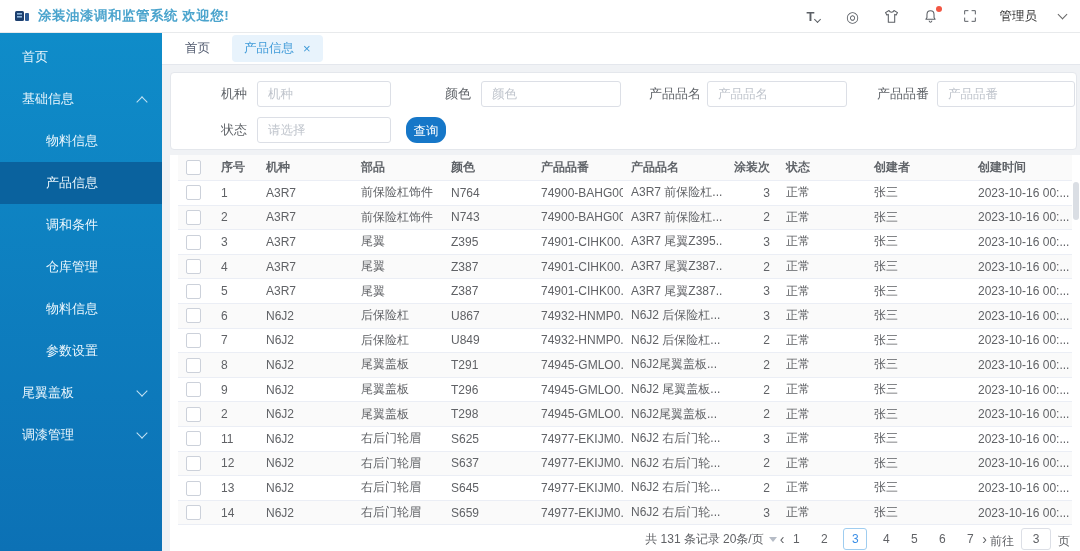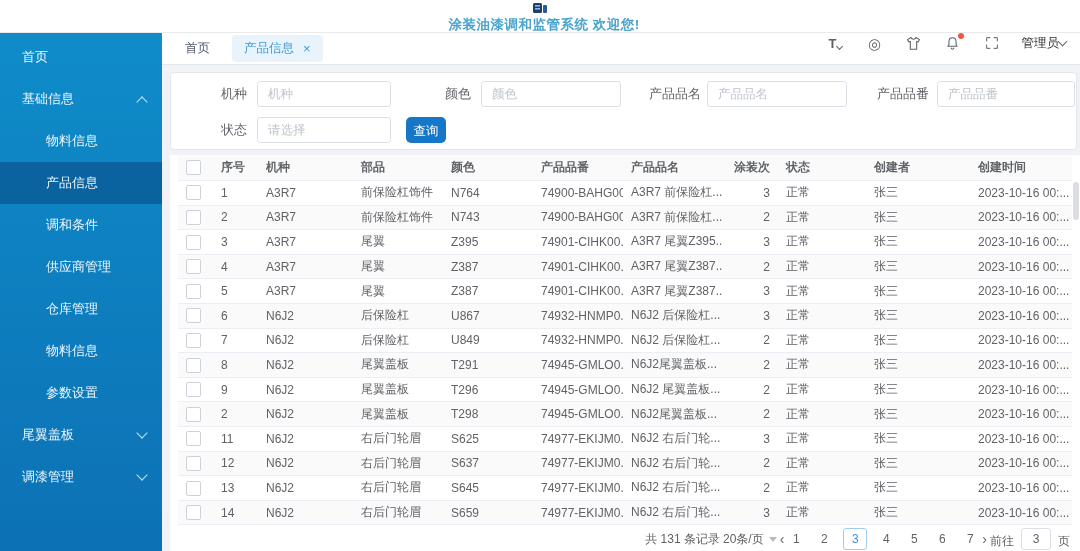"涂装油漆调和监管系统 欢迎您!" .app-header { flex-direction: column -> none }
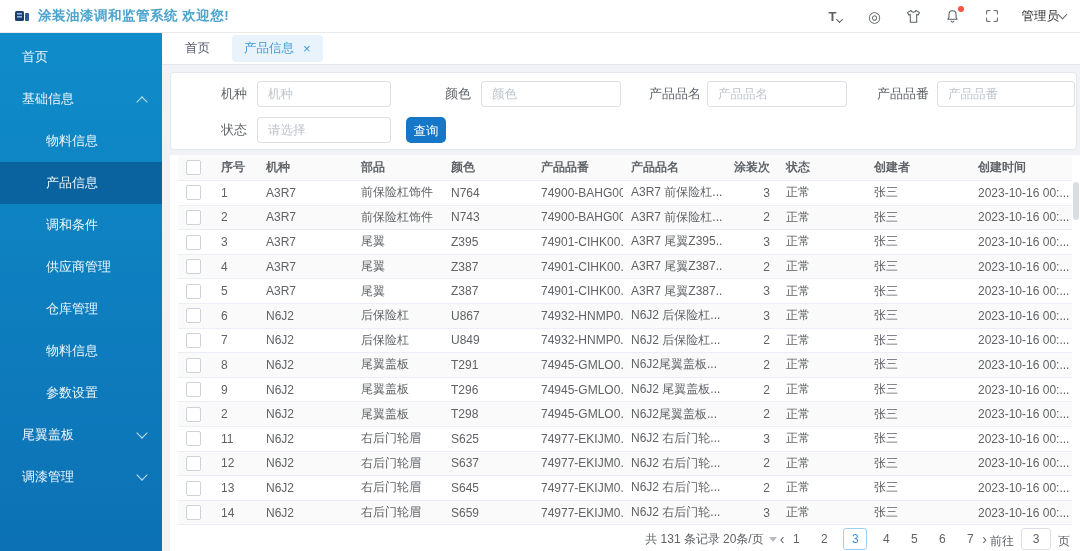"管理员" .user { gap: 0 -> 22px }
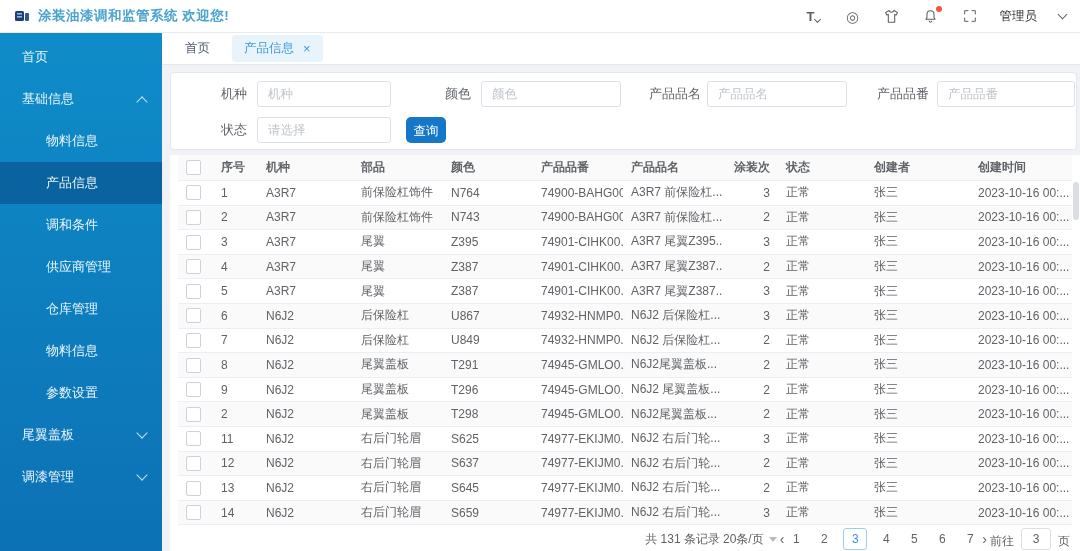"查询" .search-btn { border-radius: 5px -> 11px }
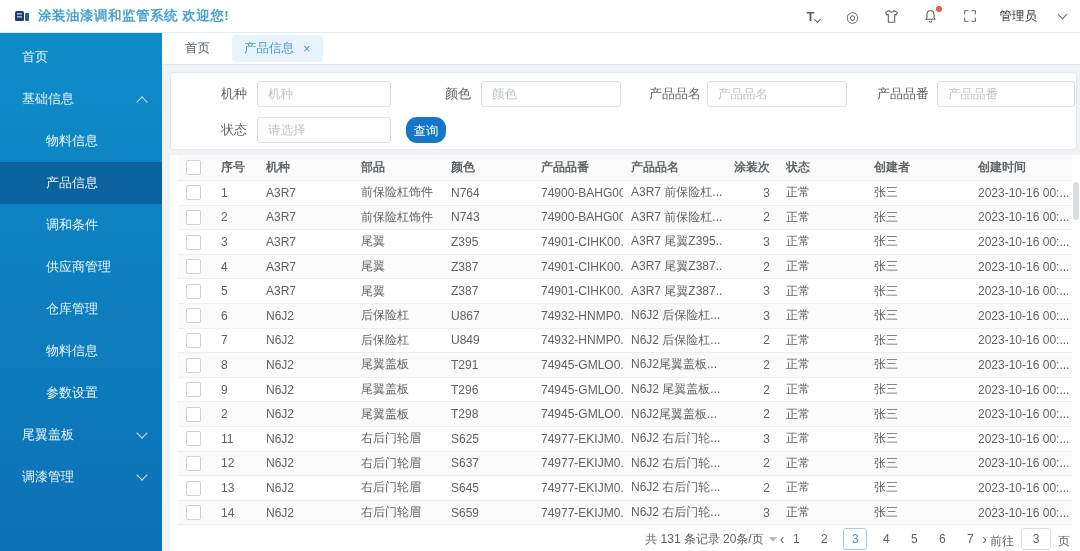"供应商管理" div.side-item { html: <div> <span>供应商管理</span> </div> -> none }
